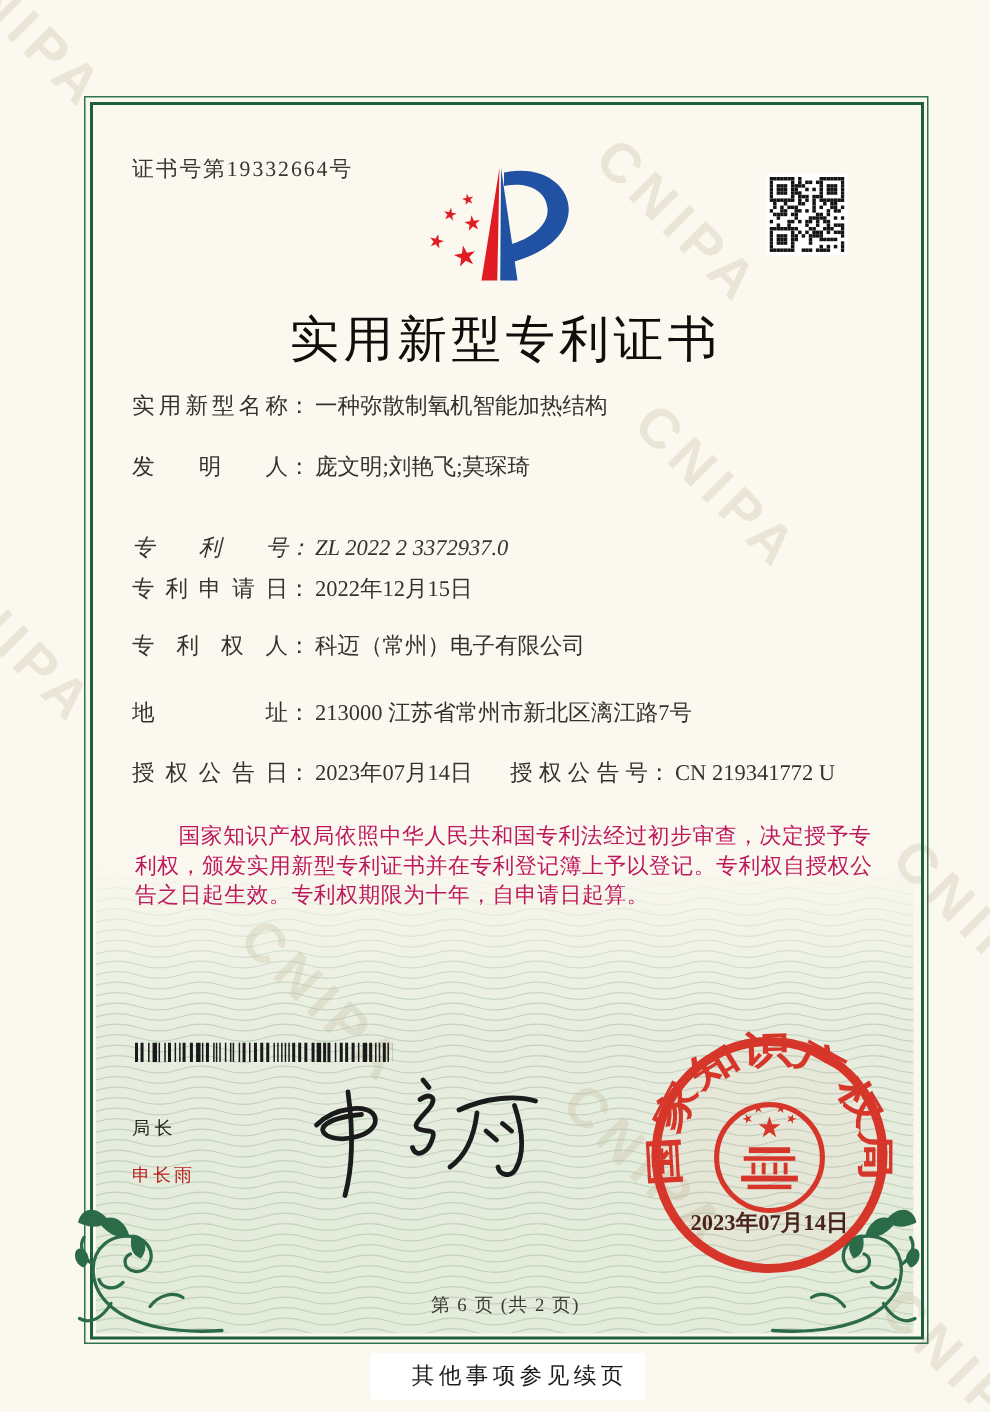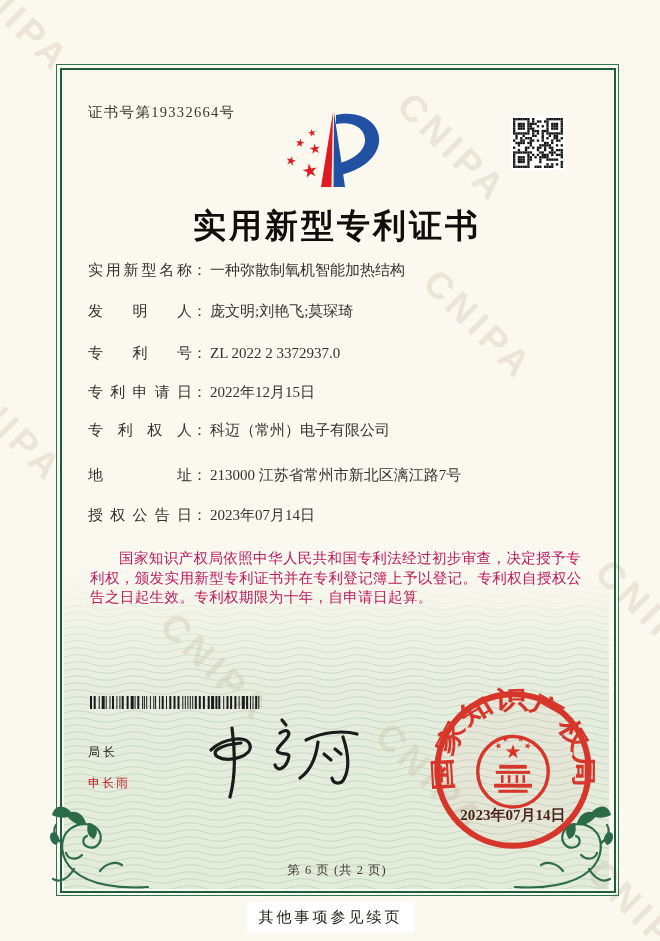"实用新型专利证书" .title { font-weight: 700 -> 400 }
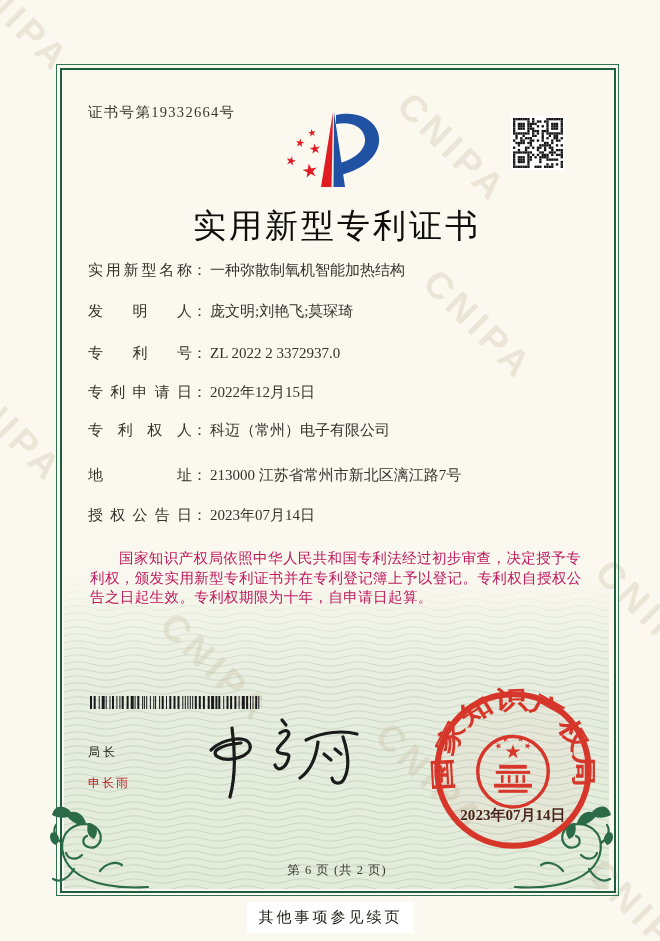"专利号： ZL 2022 2 3372937.0" div.abs { font-style: none -> italic; top: 344px -> 356px }
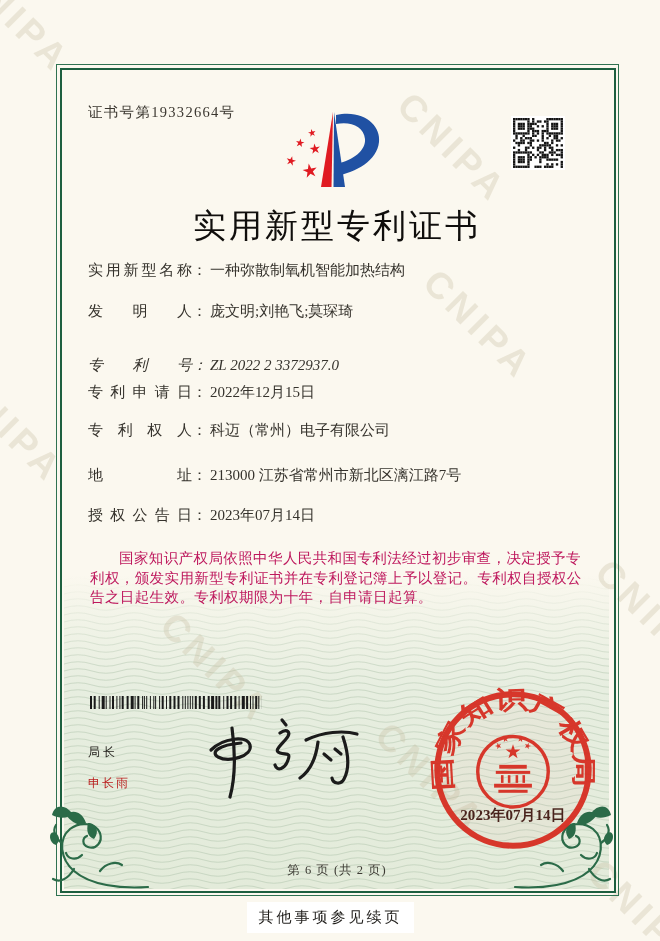"授权公告号： CN 219341772 U" span.grantpair { html: none -> <span> <span>授权公告号</span><span>：</span><span>CN 219341772 U</span> </span> }
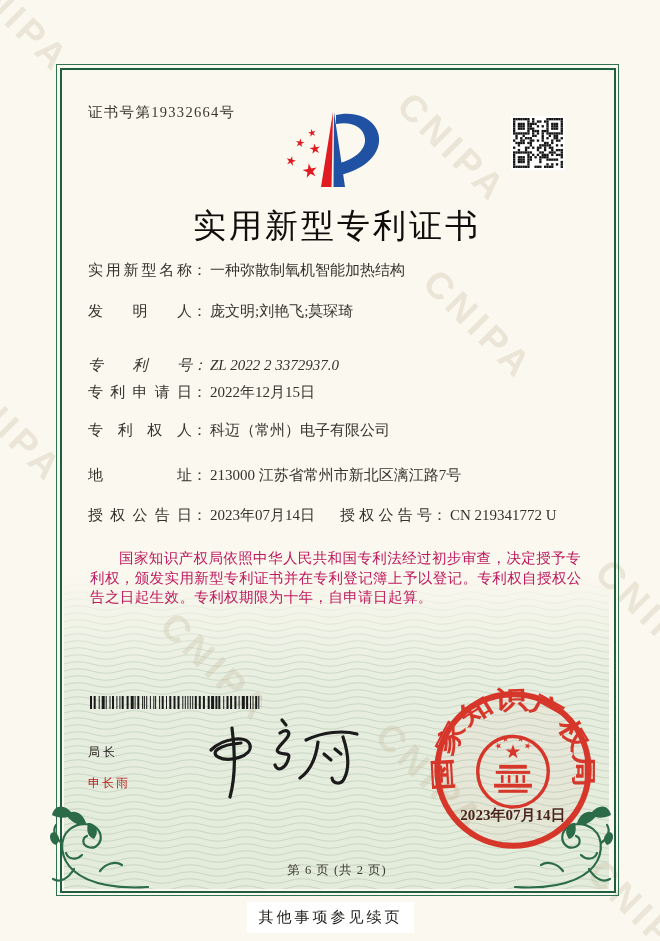"其他事项参见续页" .tab { padding-left: none -> 16px }
